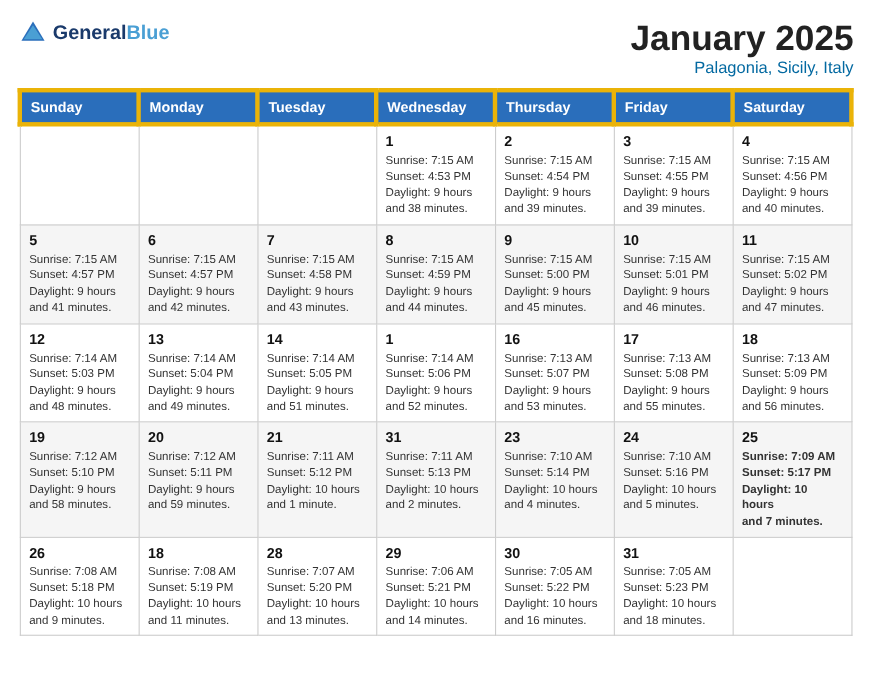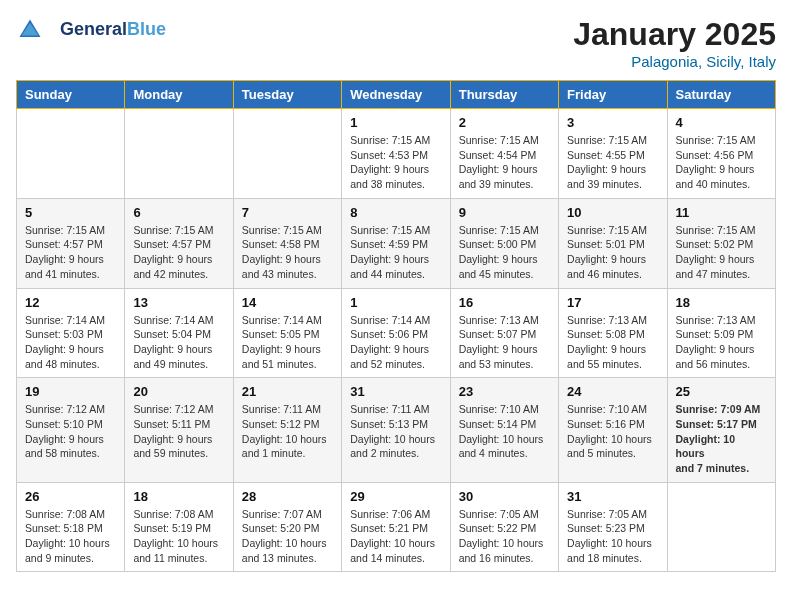"GeneralBlue" .logo { gap: 16px -> 4px }
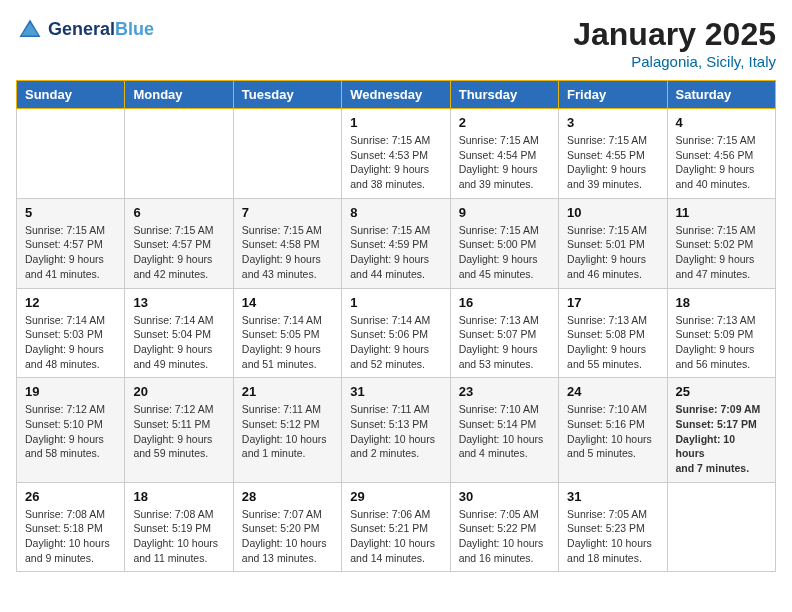"Sunday" .calendar th { border: 1px solid #eab308 -> 4px solid #eab308 }
